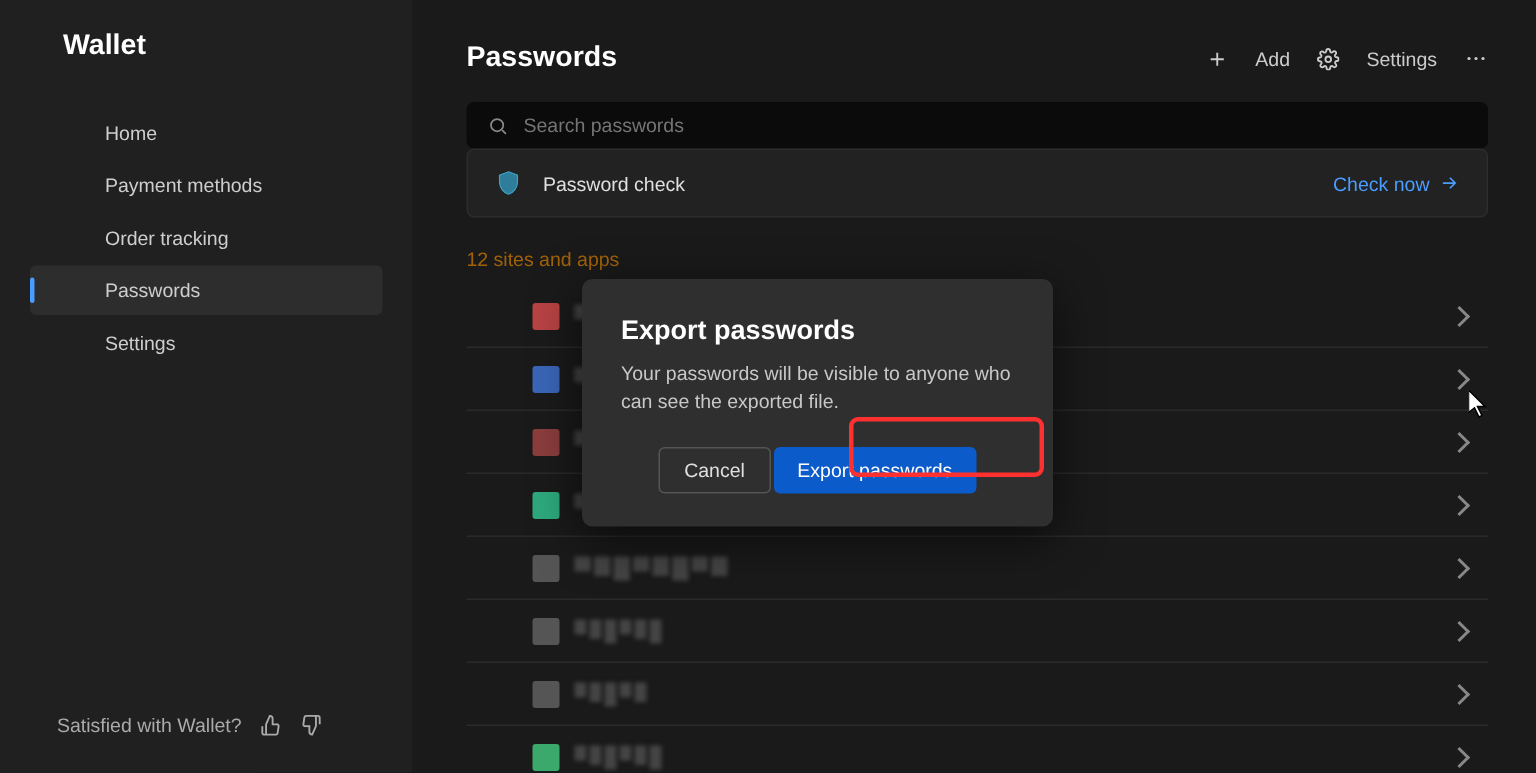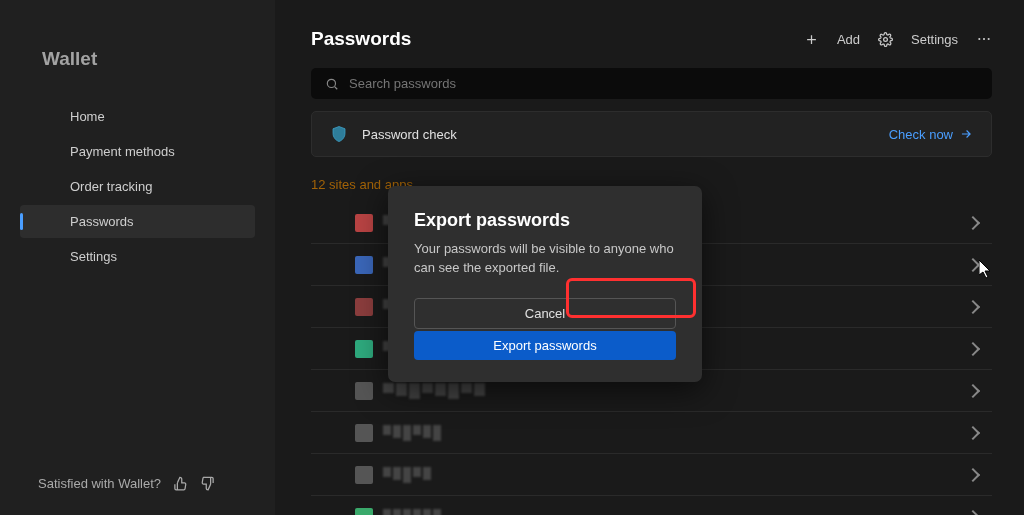"Wallet" .sidebar-title { color: #a3a3a3 -> #ffffff; padding: 48px 0 28px 42px -> 20px 0 28px 42px }
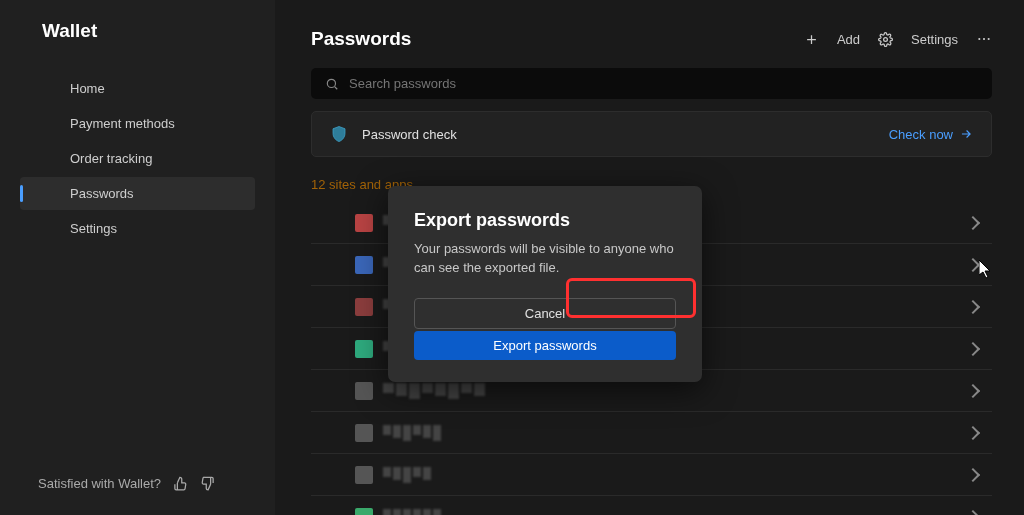"Search passwords" .search-bar { margin-bottom: 12px -> none }
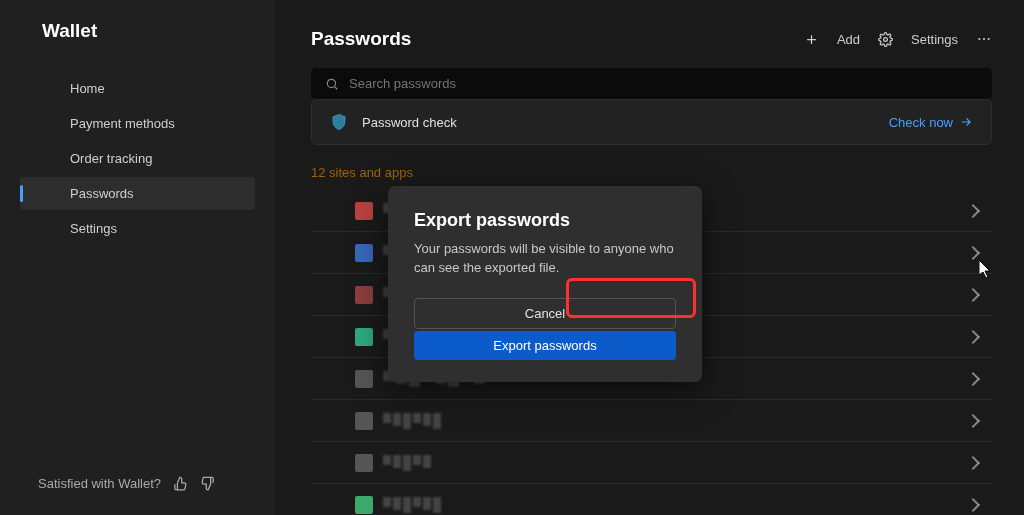"Cancel" .modal-actions { flex-direction: column -> none }
